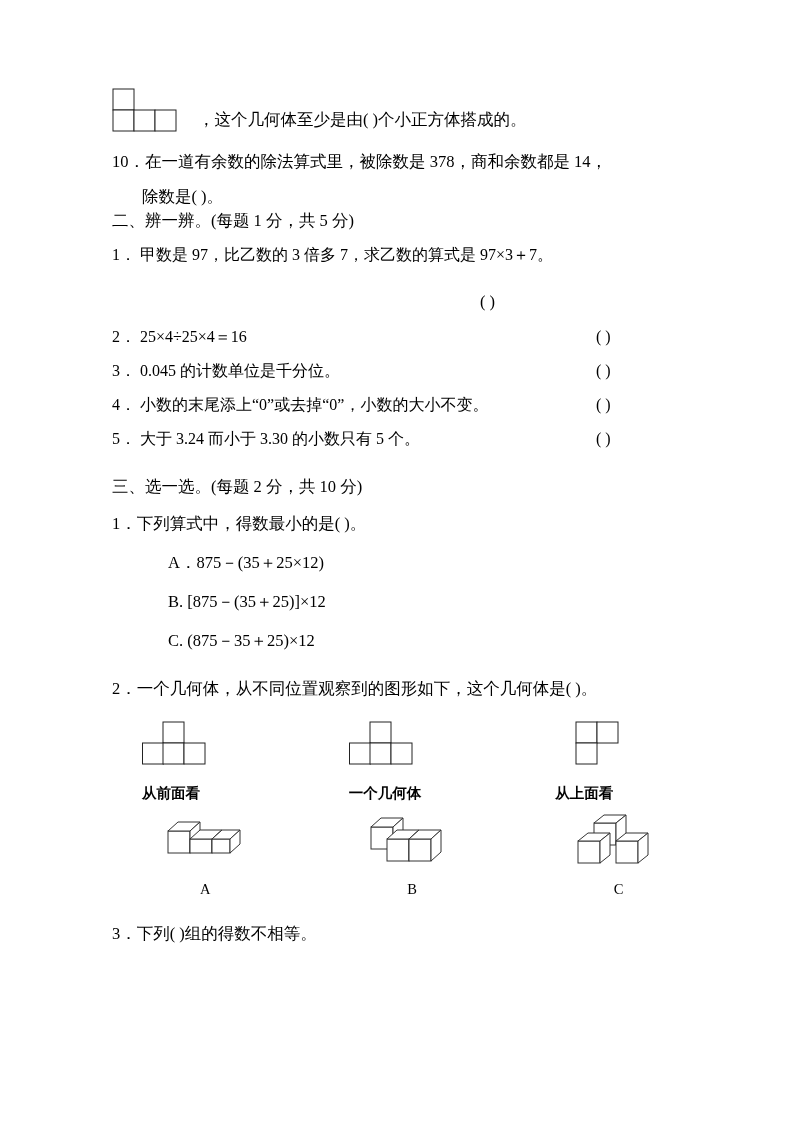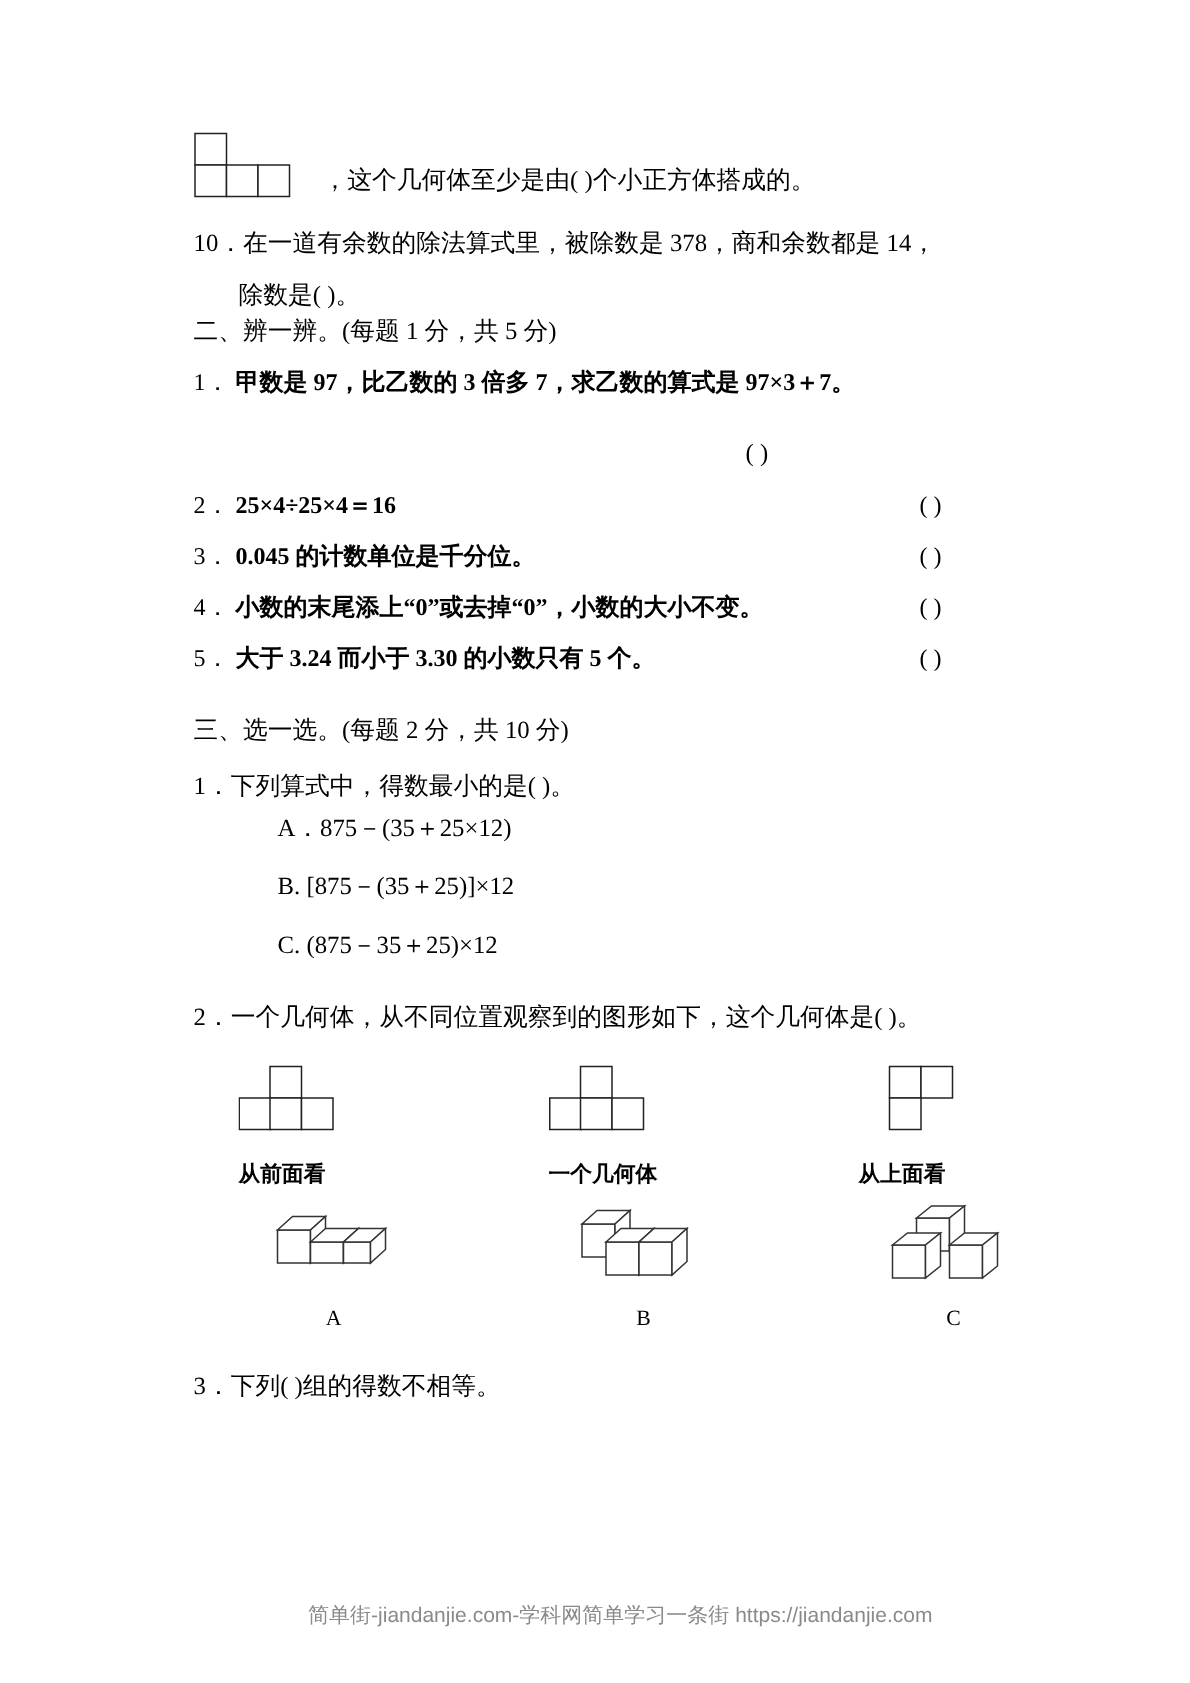"，这个几何体至少是由( )个小正方体搭成的。" .page { left: 17px -> 0 }
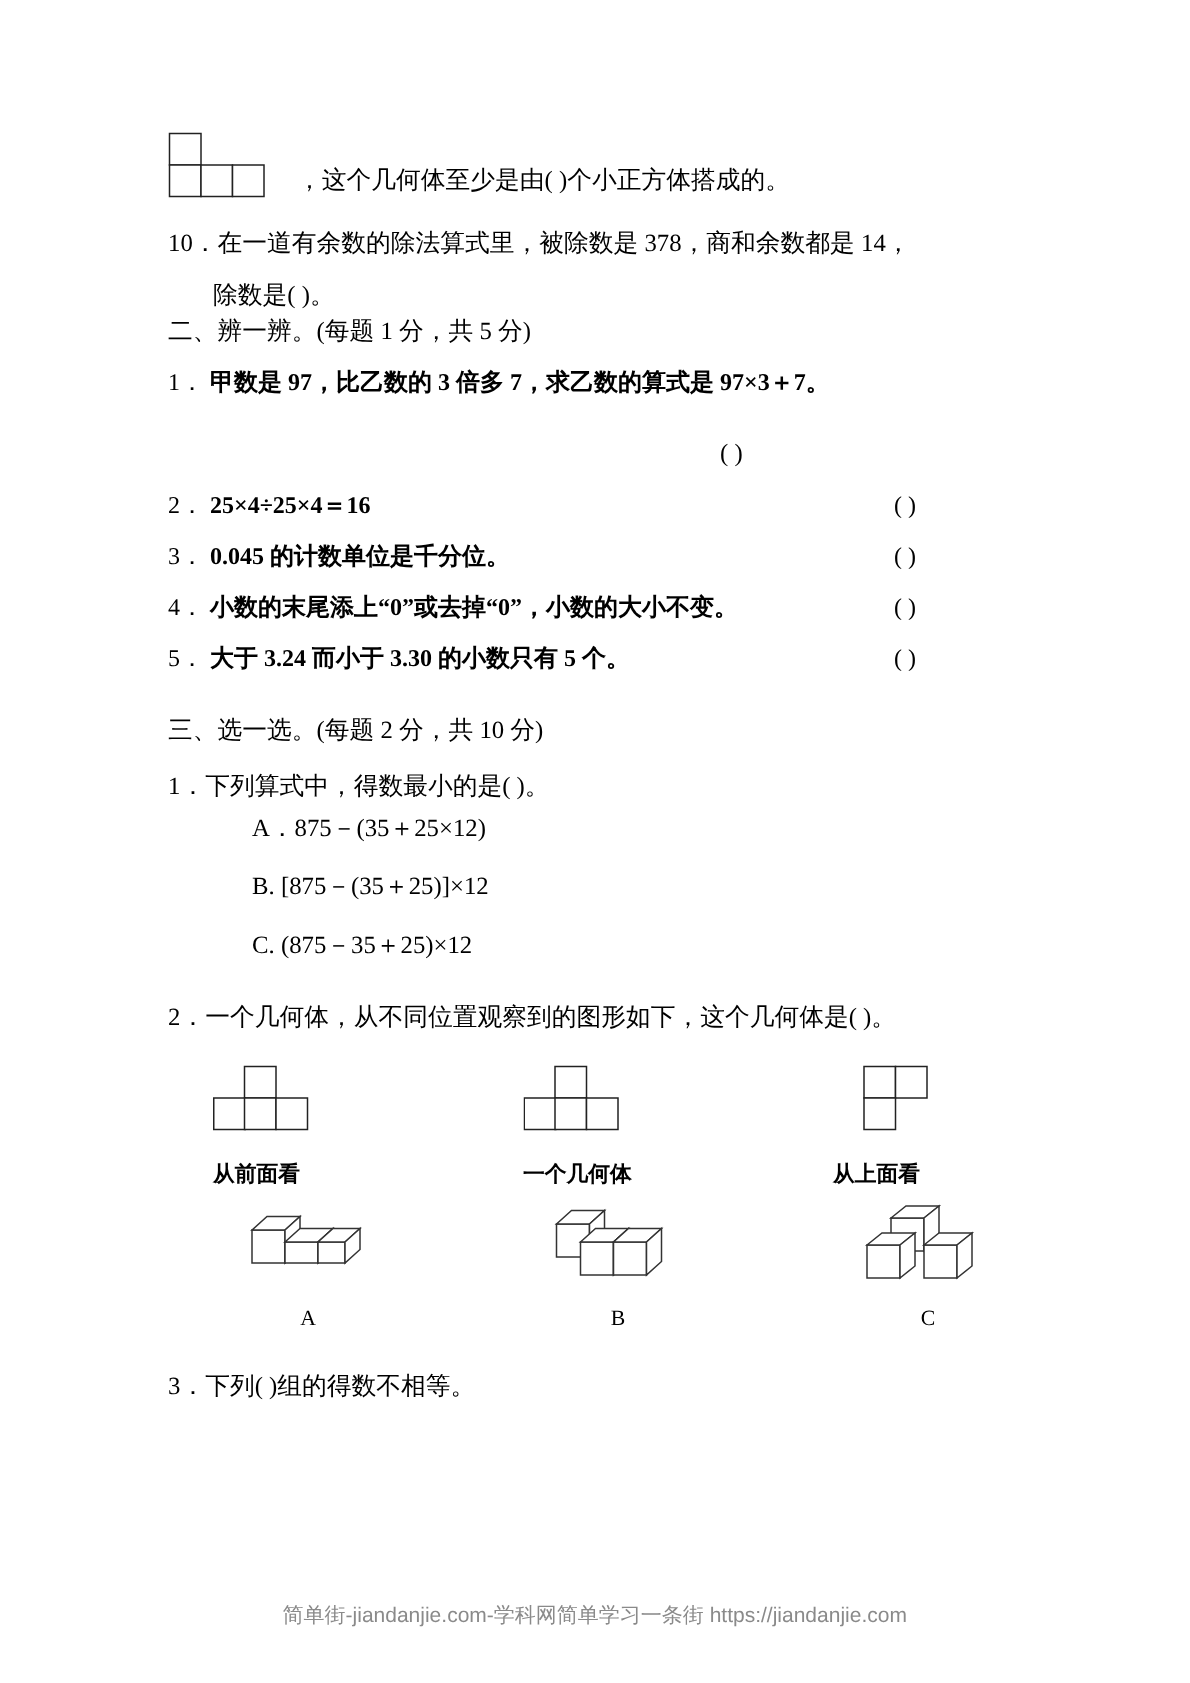"甲数是 97，比乙数的 3 倍多 7，求乙数的算式是" .tf-text { font-weight: bold -> none }
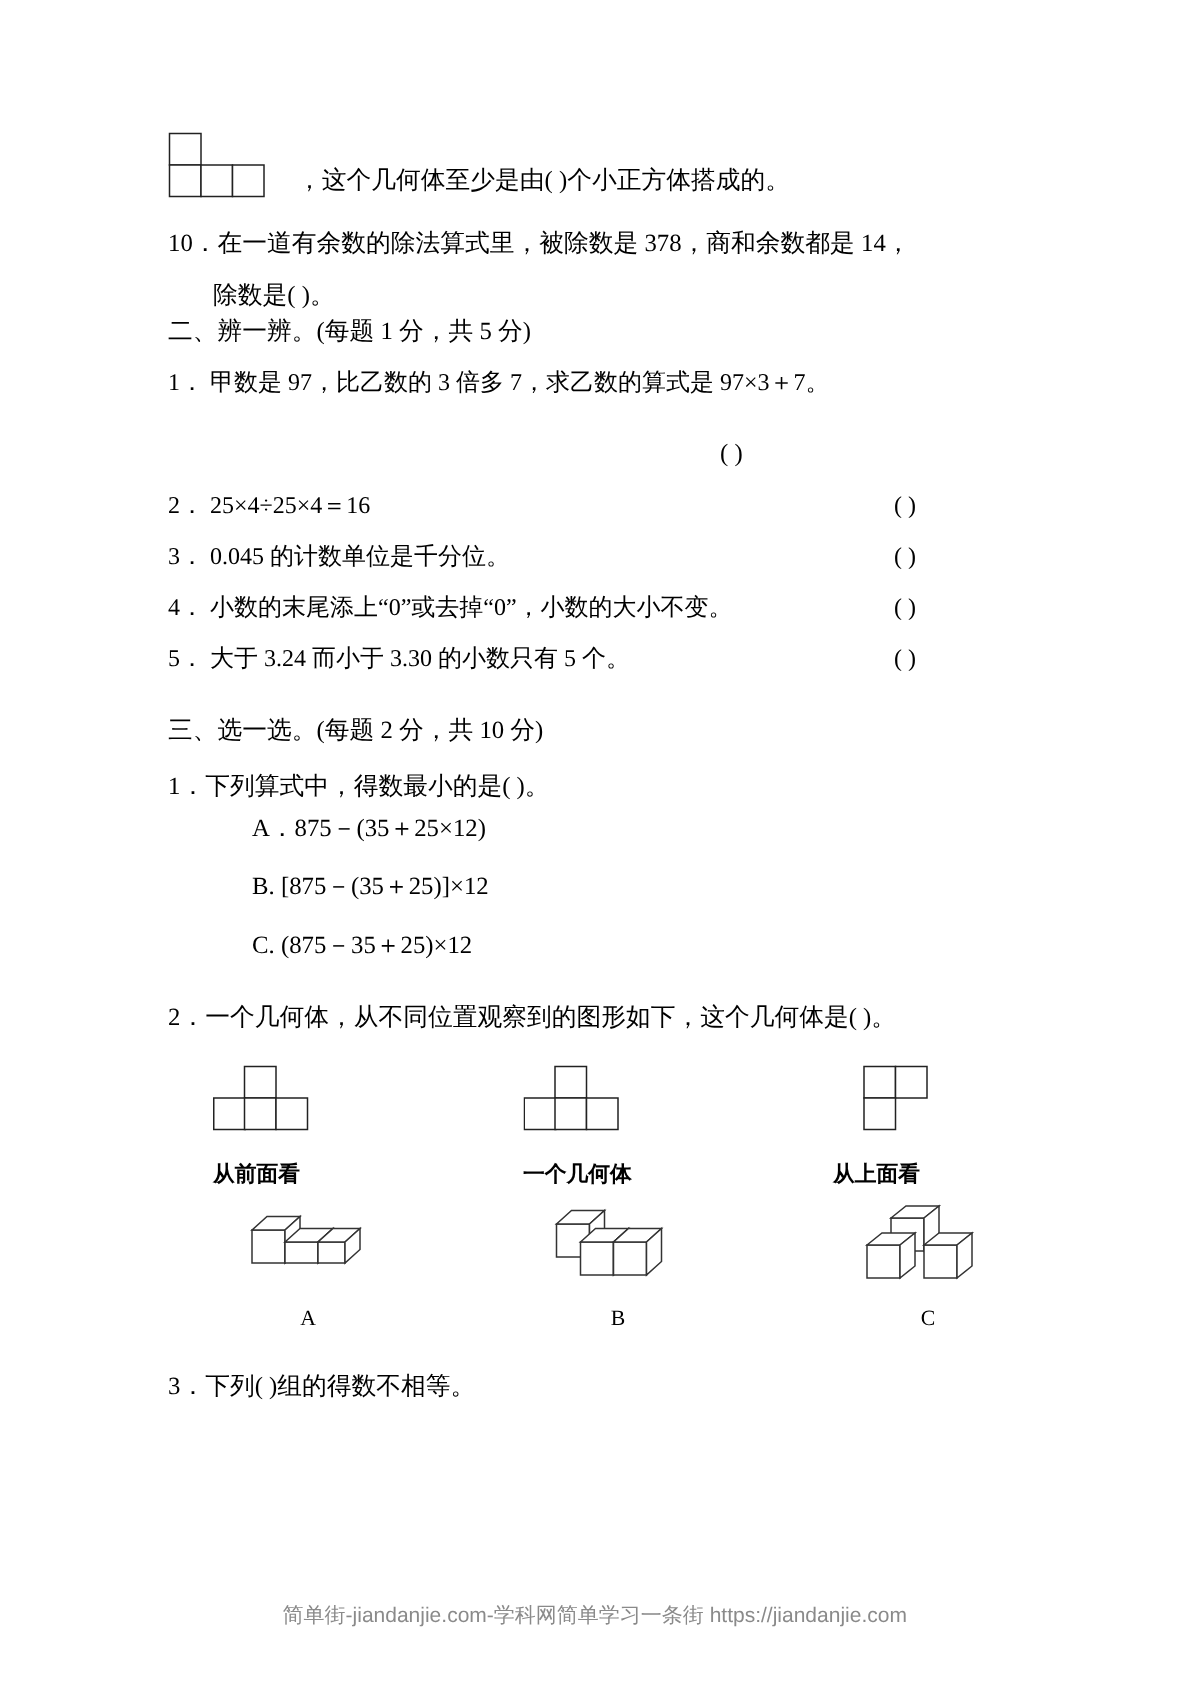"A．875－(35＋25×12)" div.line { margin-top: 3px -> 14px }
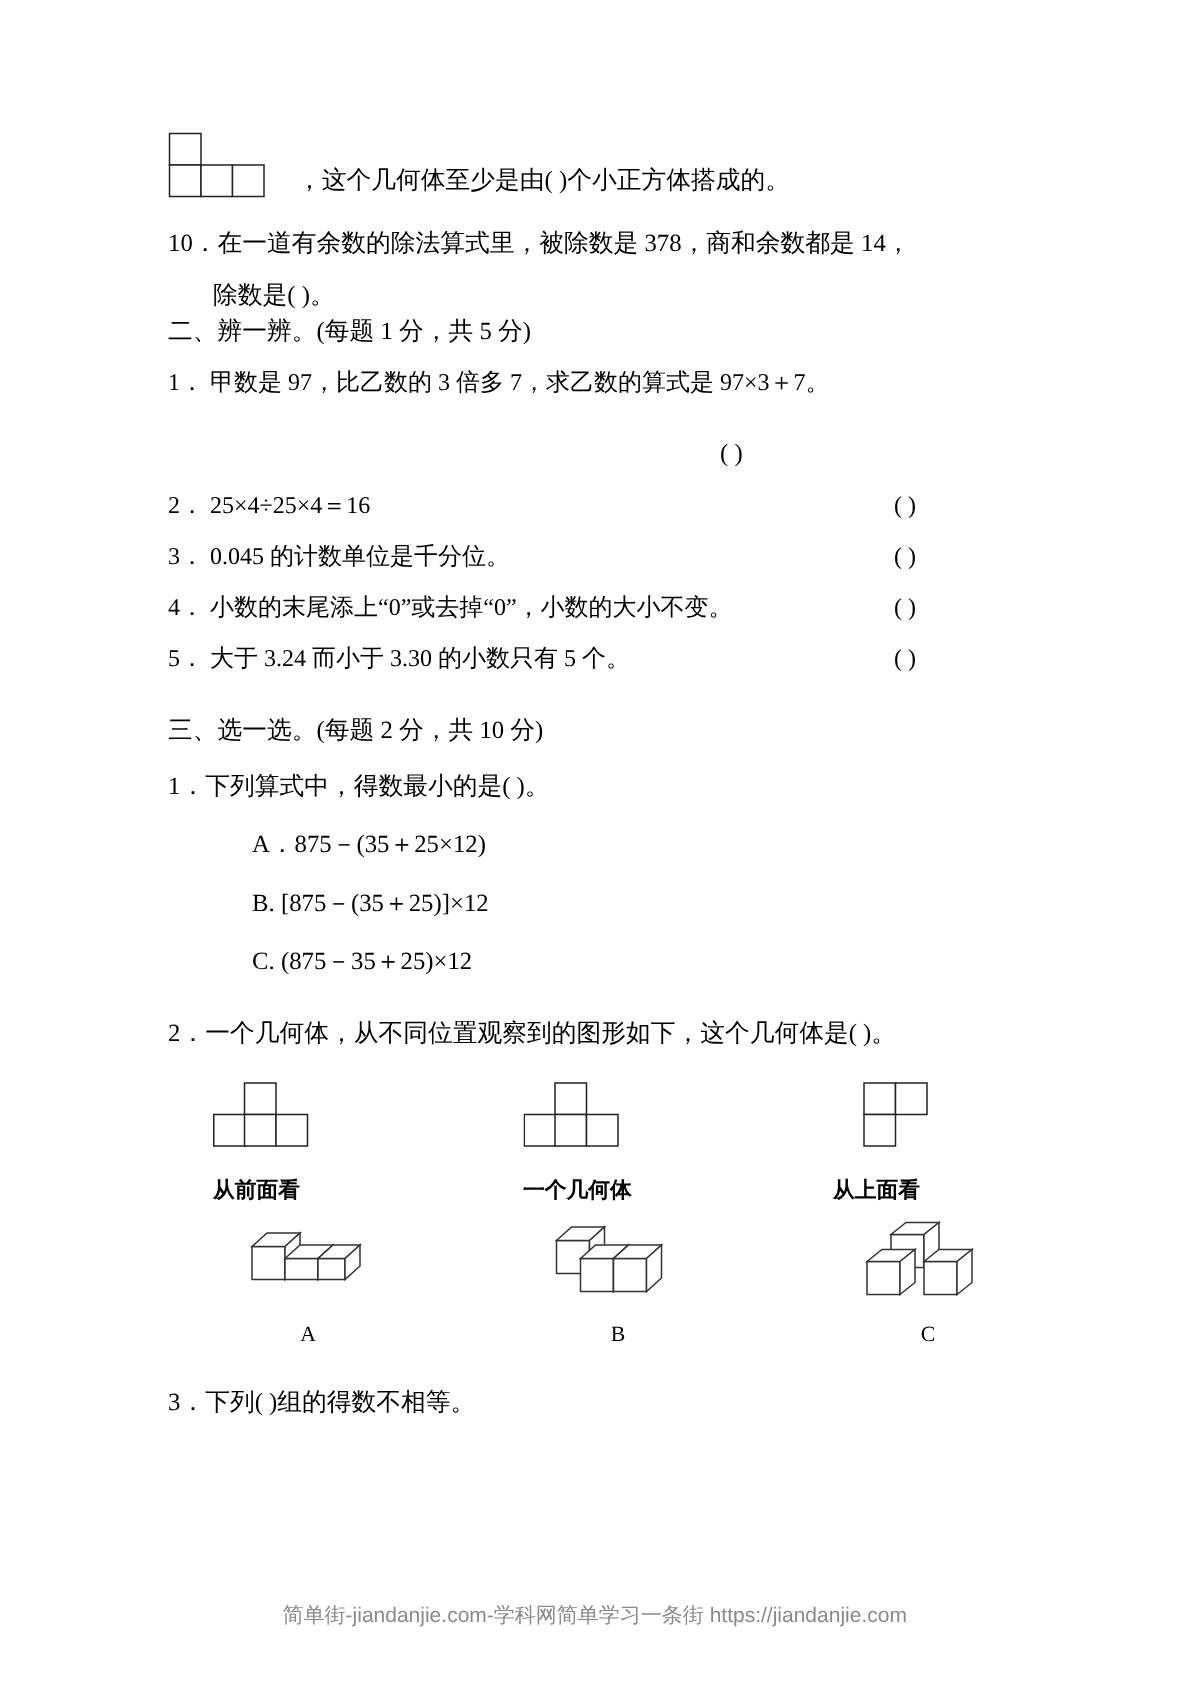"简单街-jiandanjie.com-学科网简单学习一条街" div.footer { html: <div>简单街-jiandanjie.com-学科网简单学习一条街 https://jiandanjie.com</div> -> none }
